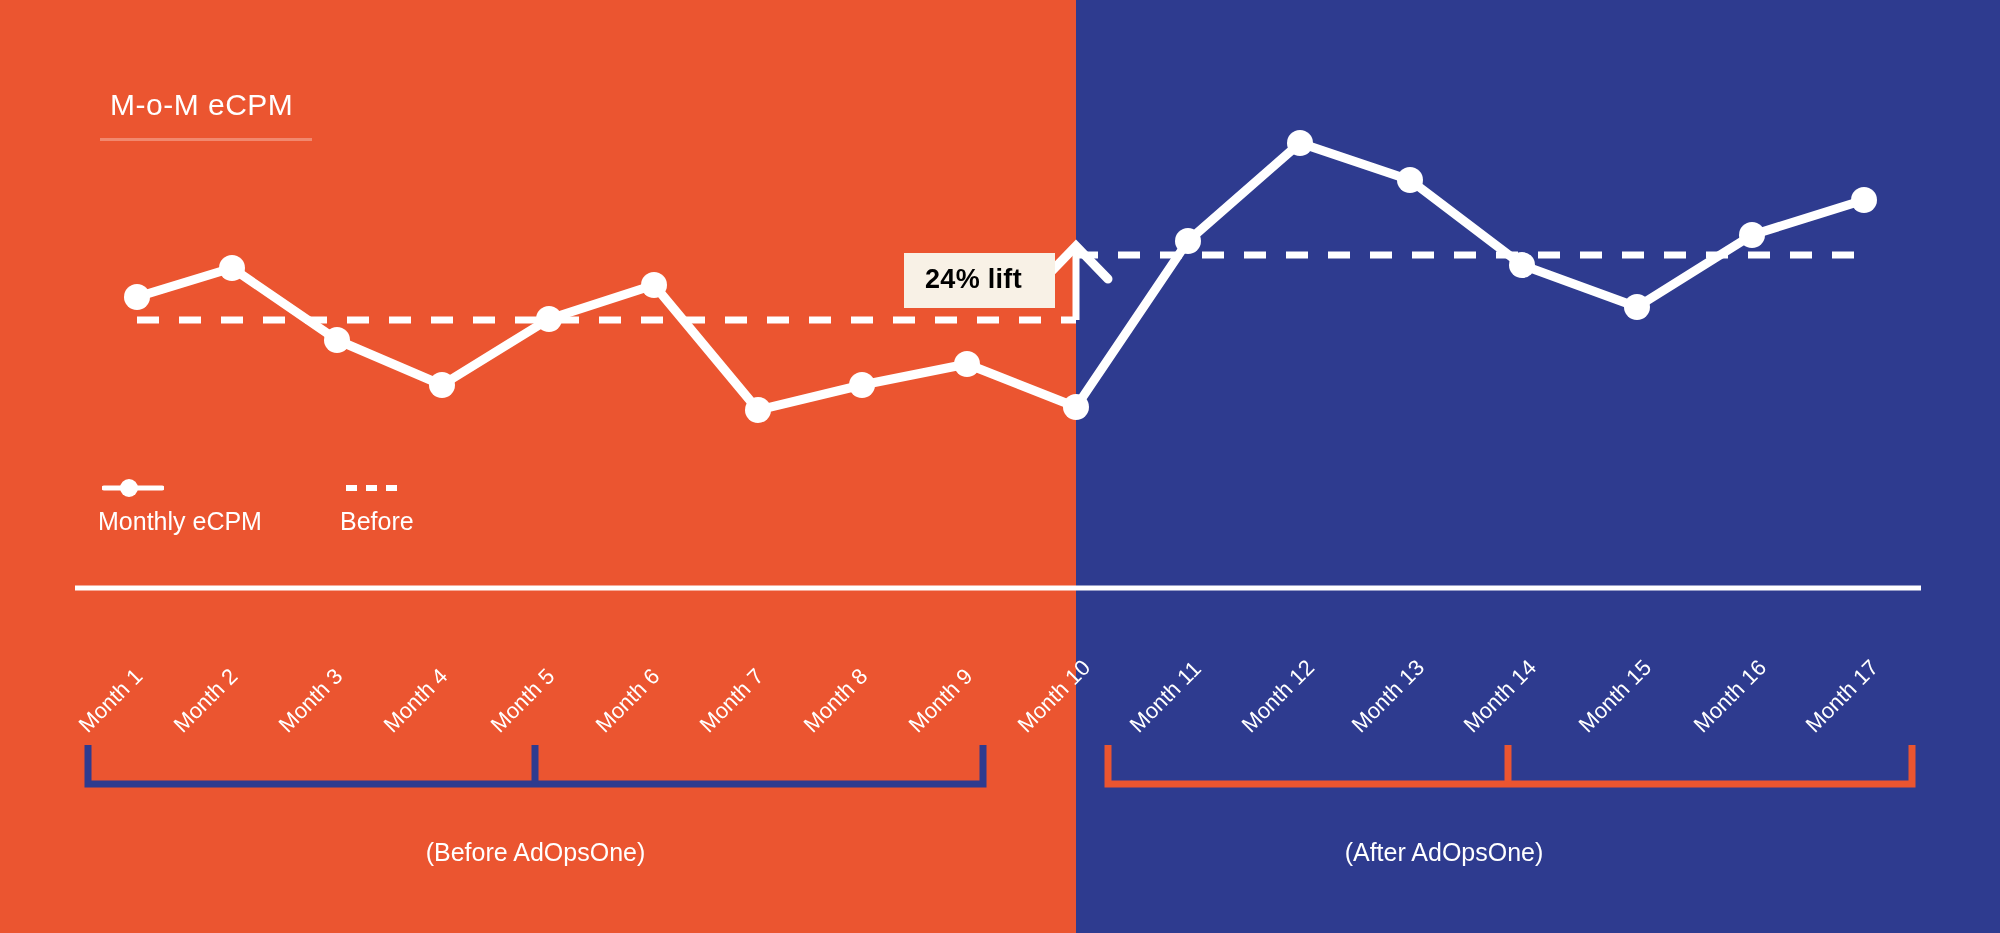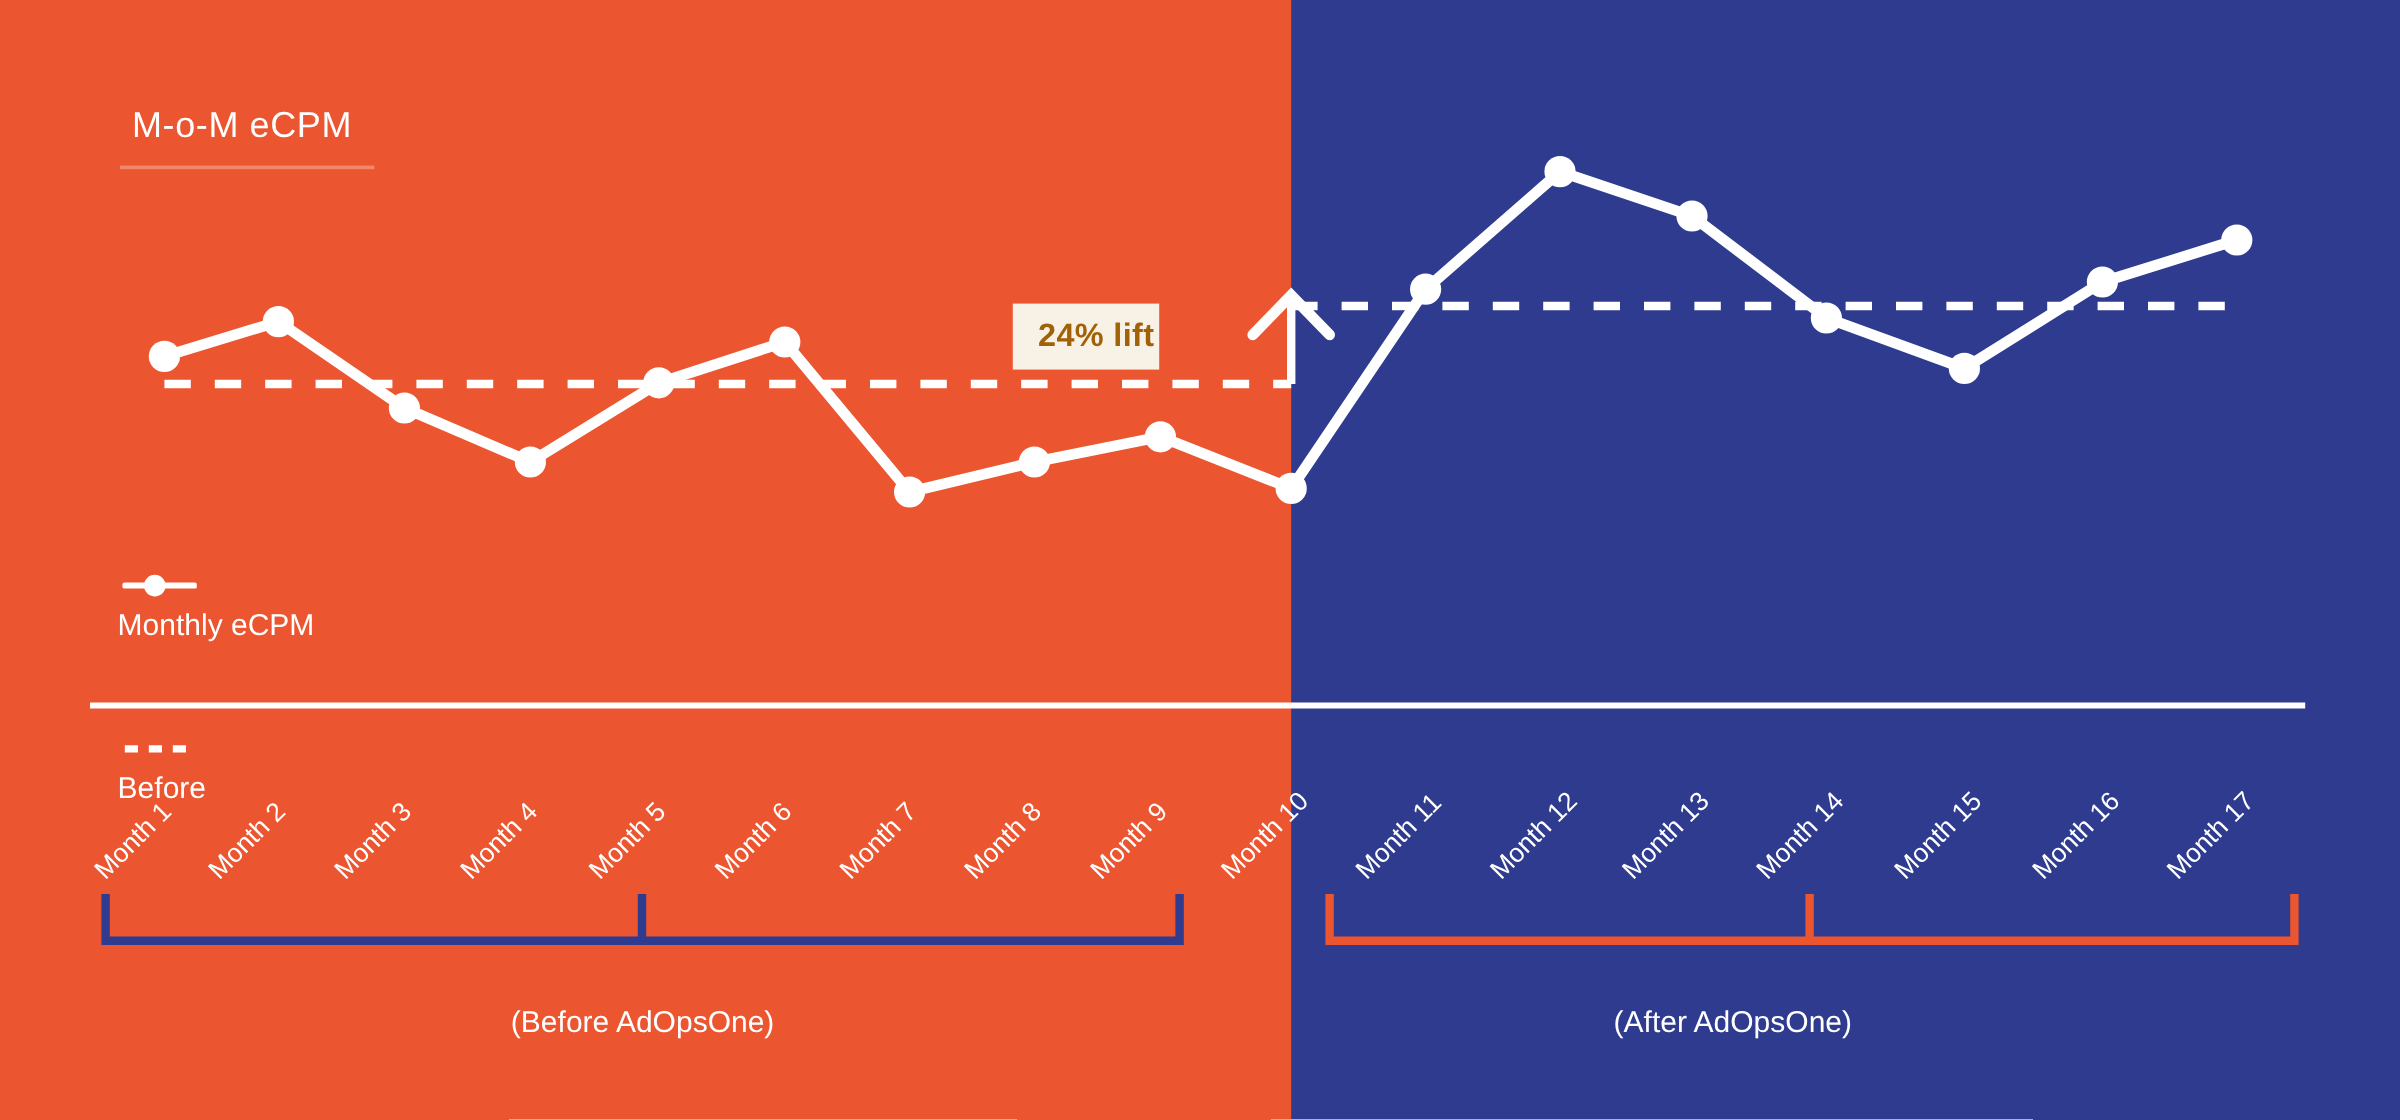"24% lift" #lift-badge { color: #a16207 -> #000000; left: 844px -> 904px; padding: 11px 4px 13px 21px -> 11px 33px 13px 21px }
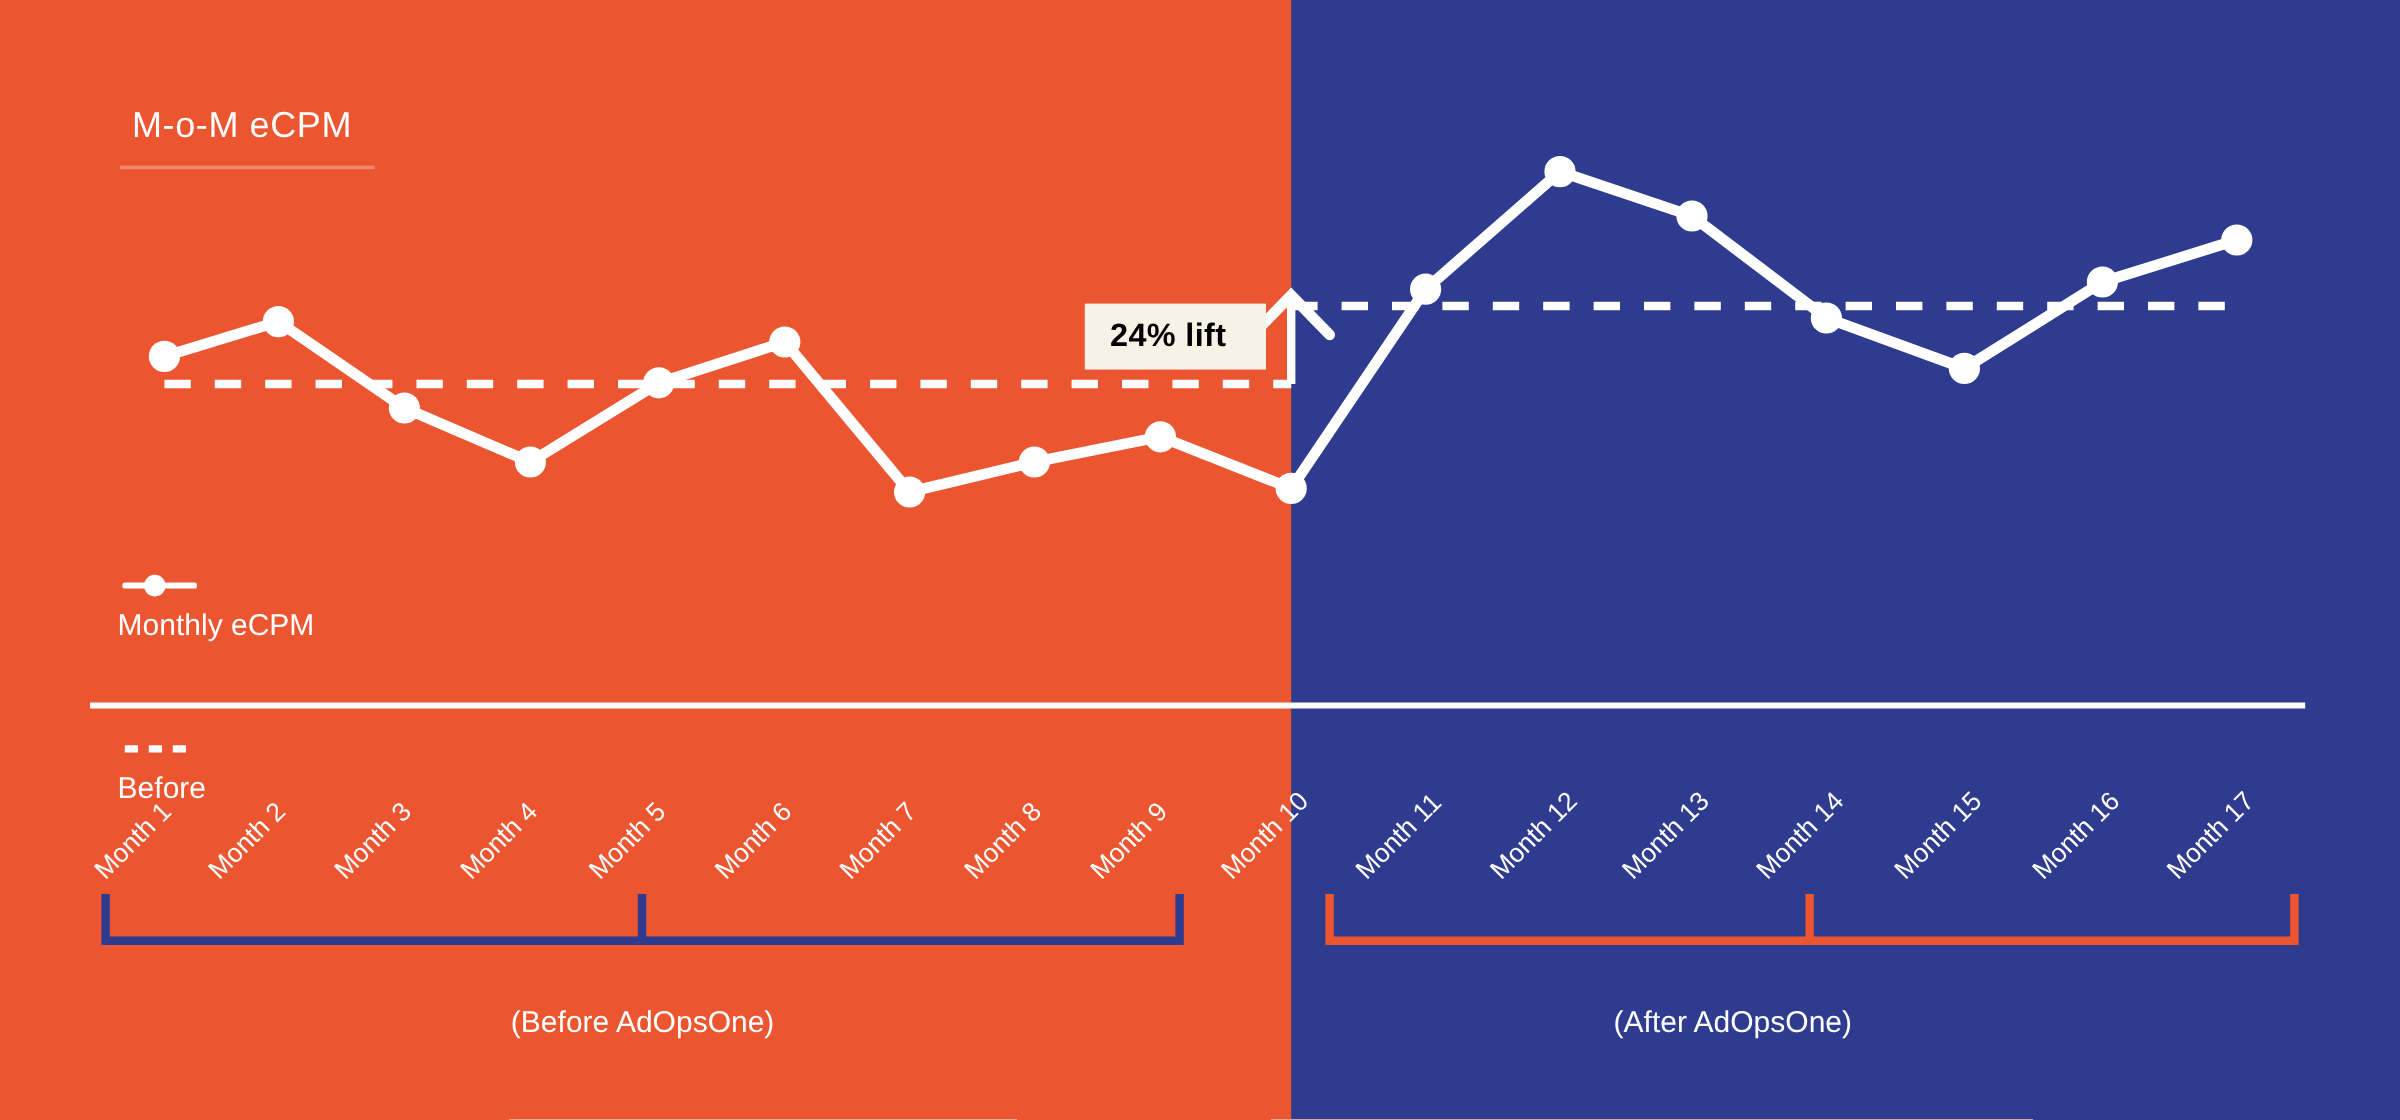"Monthly eCPM" #legend { flex-direction: column -> none }
